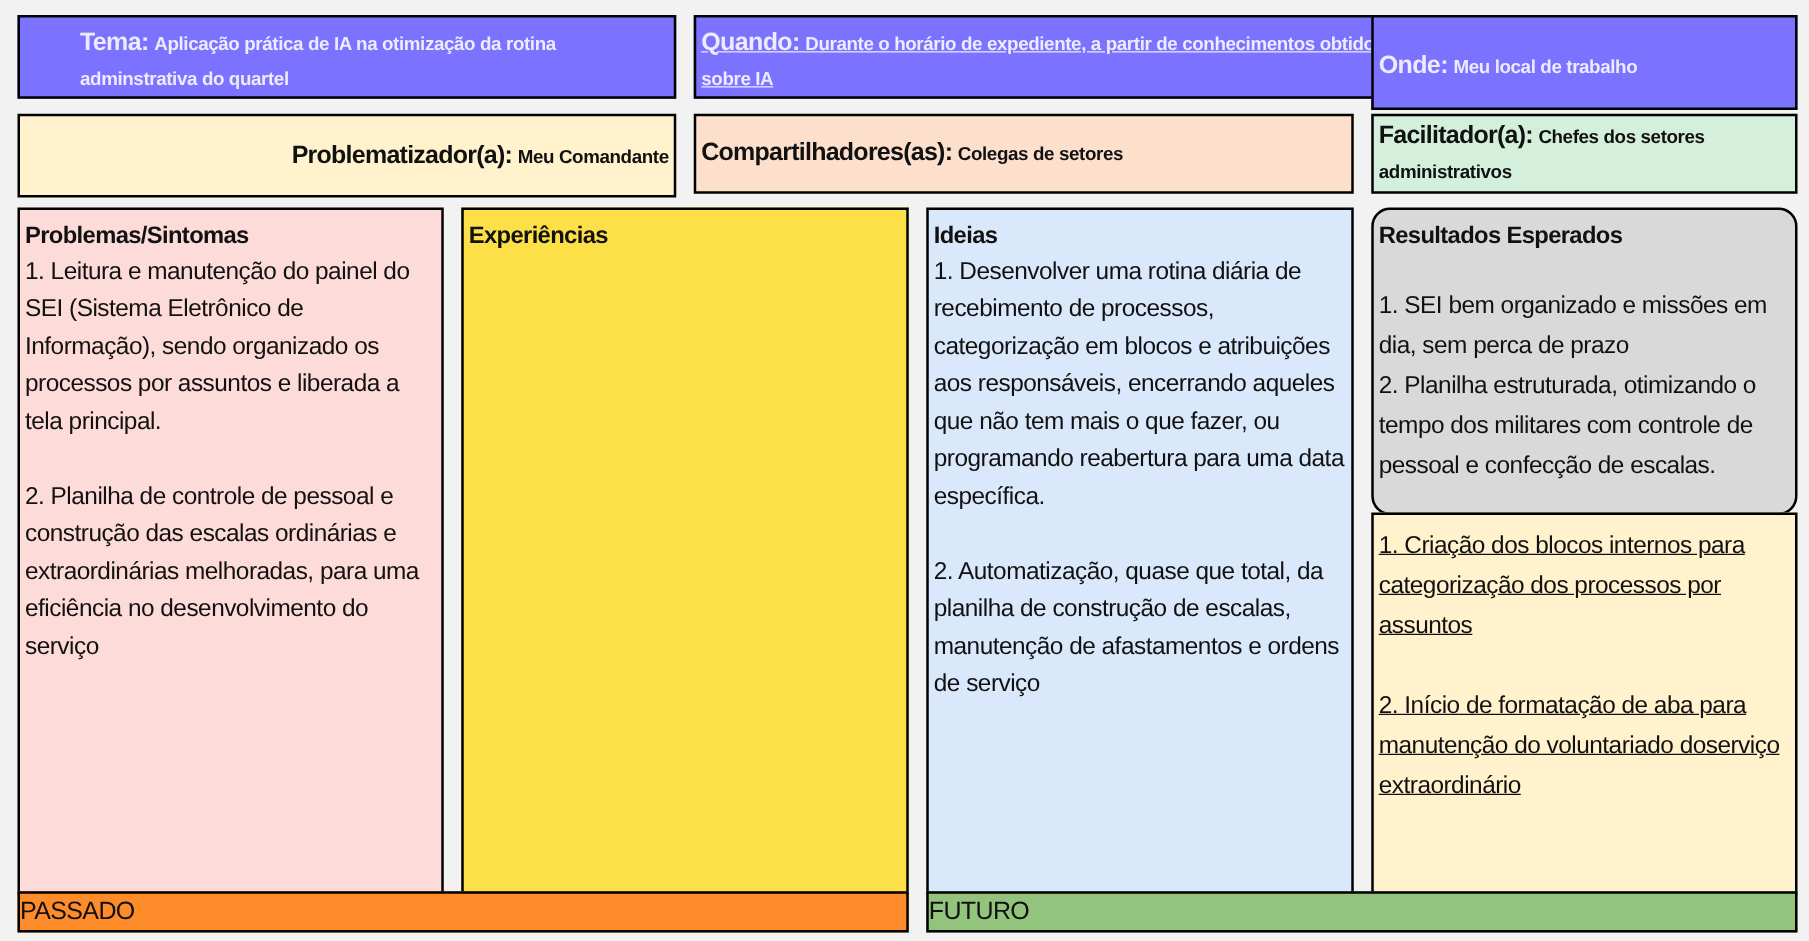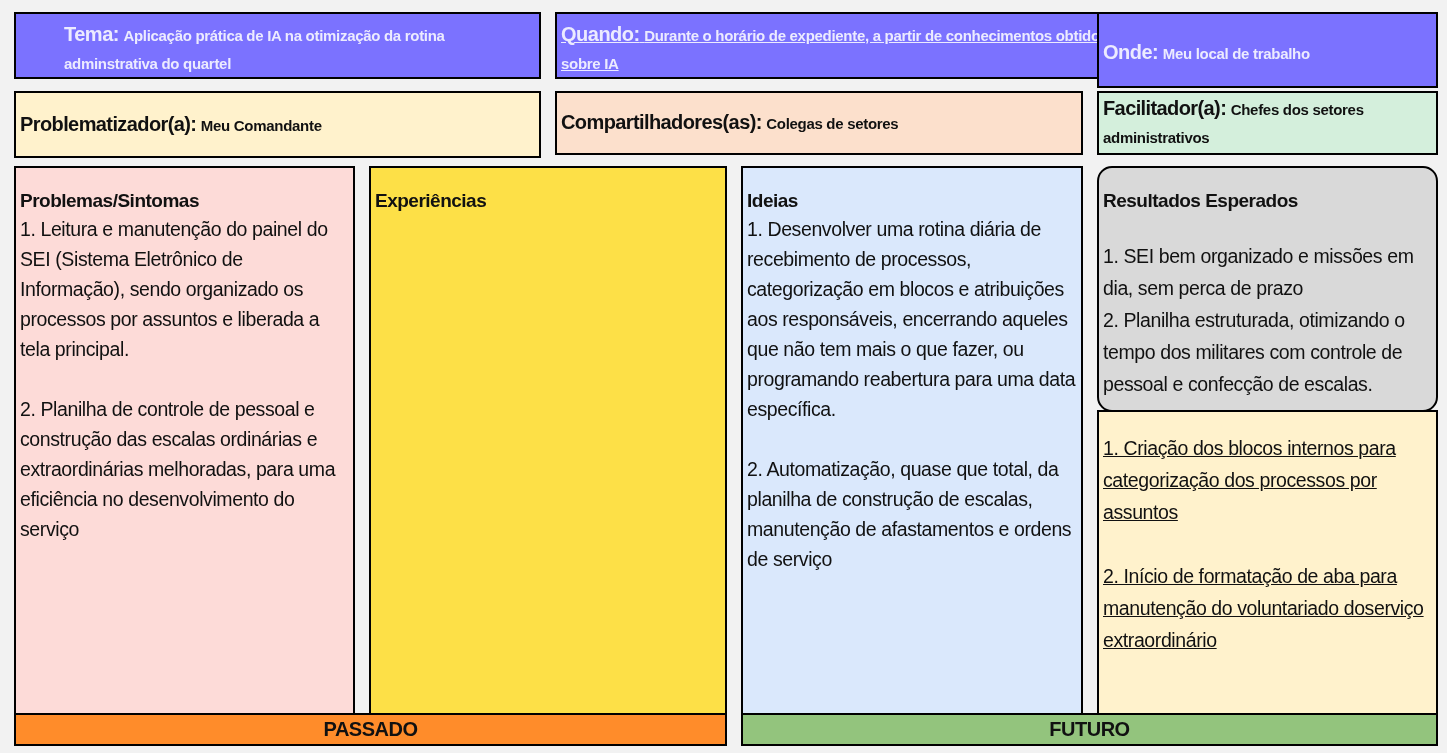"Problematizador(a): Meu Comandante" div.box { text-align: none -> right }
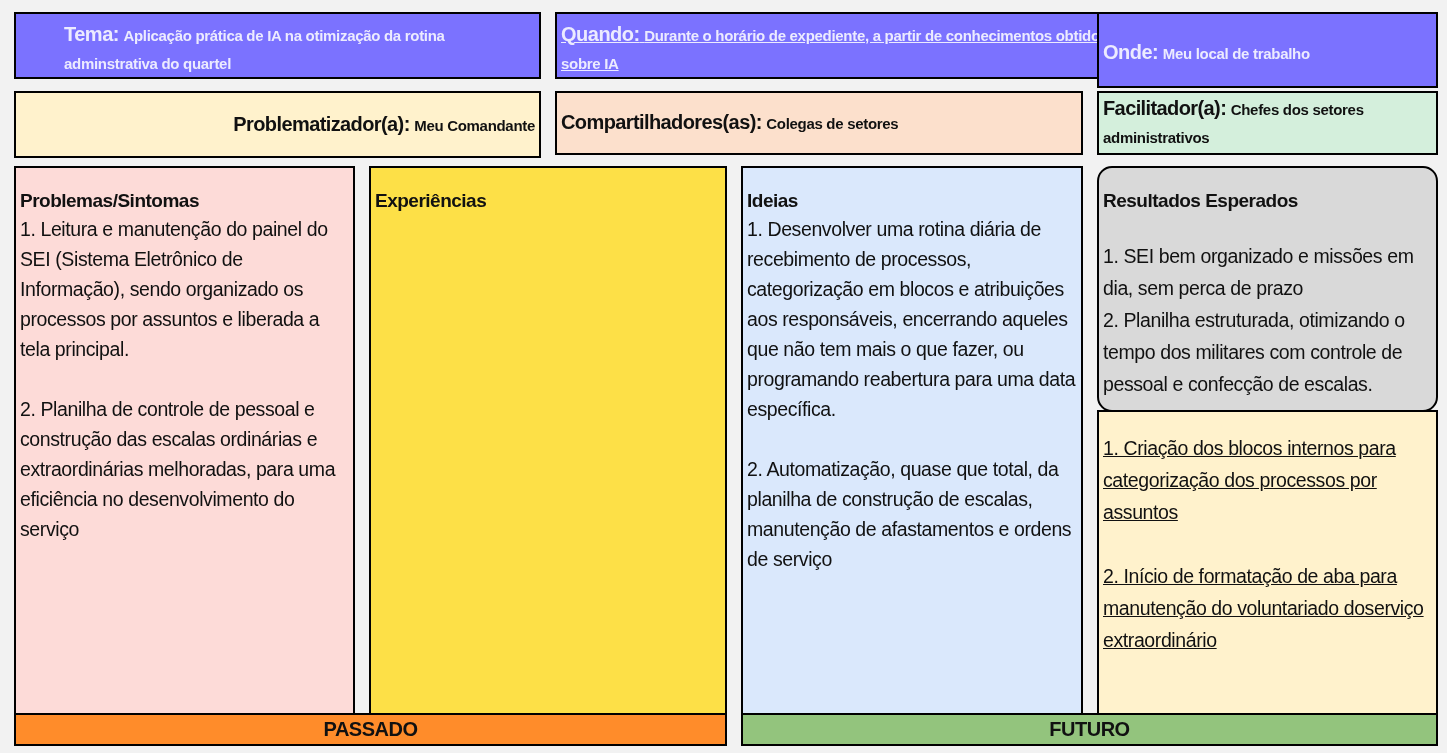"Problemas/Sintomas" .panel { padding: 20px 4px -> 8px 4px }
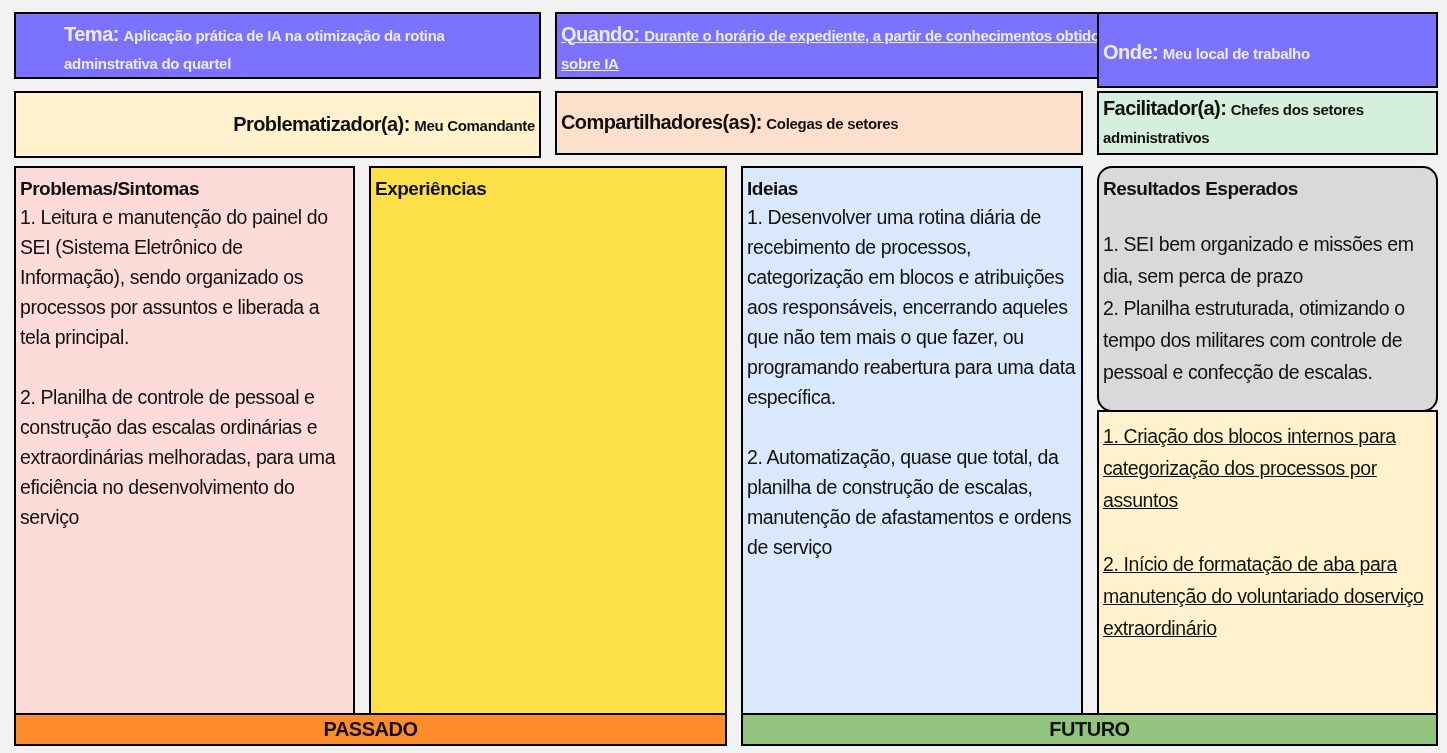"PASSADO" .bar { font-weight: bold -> normal; justify-content: center -> flex-start }
